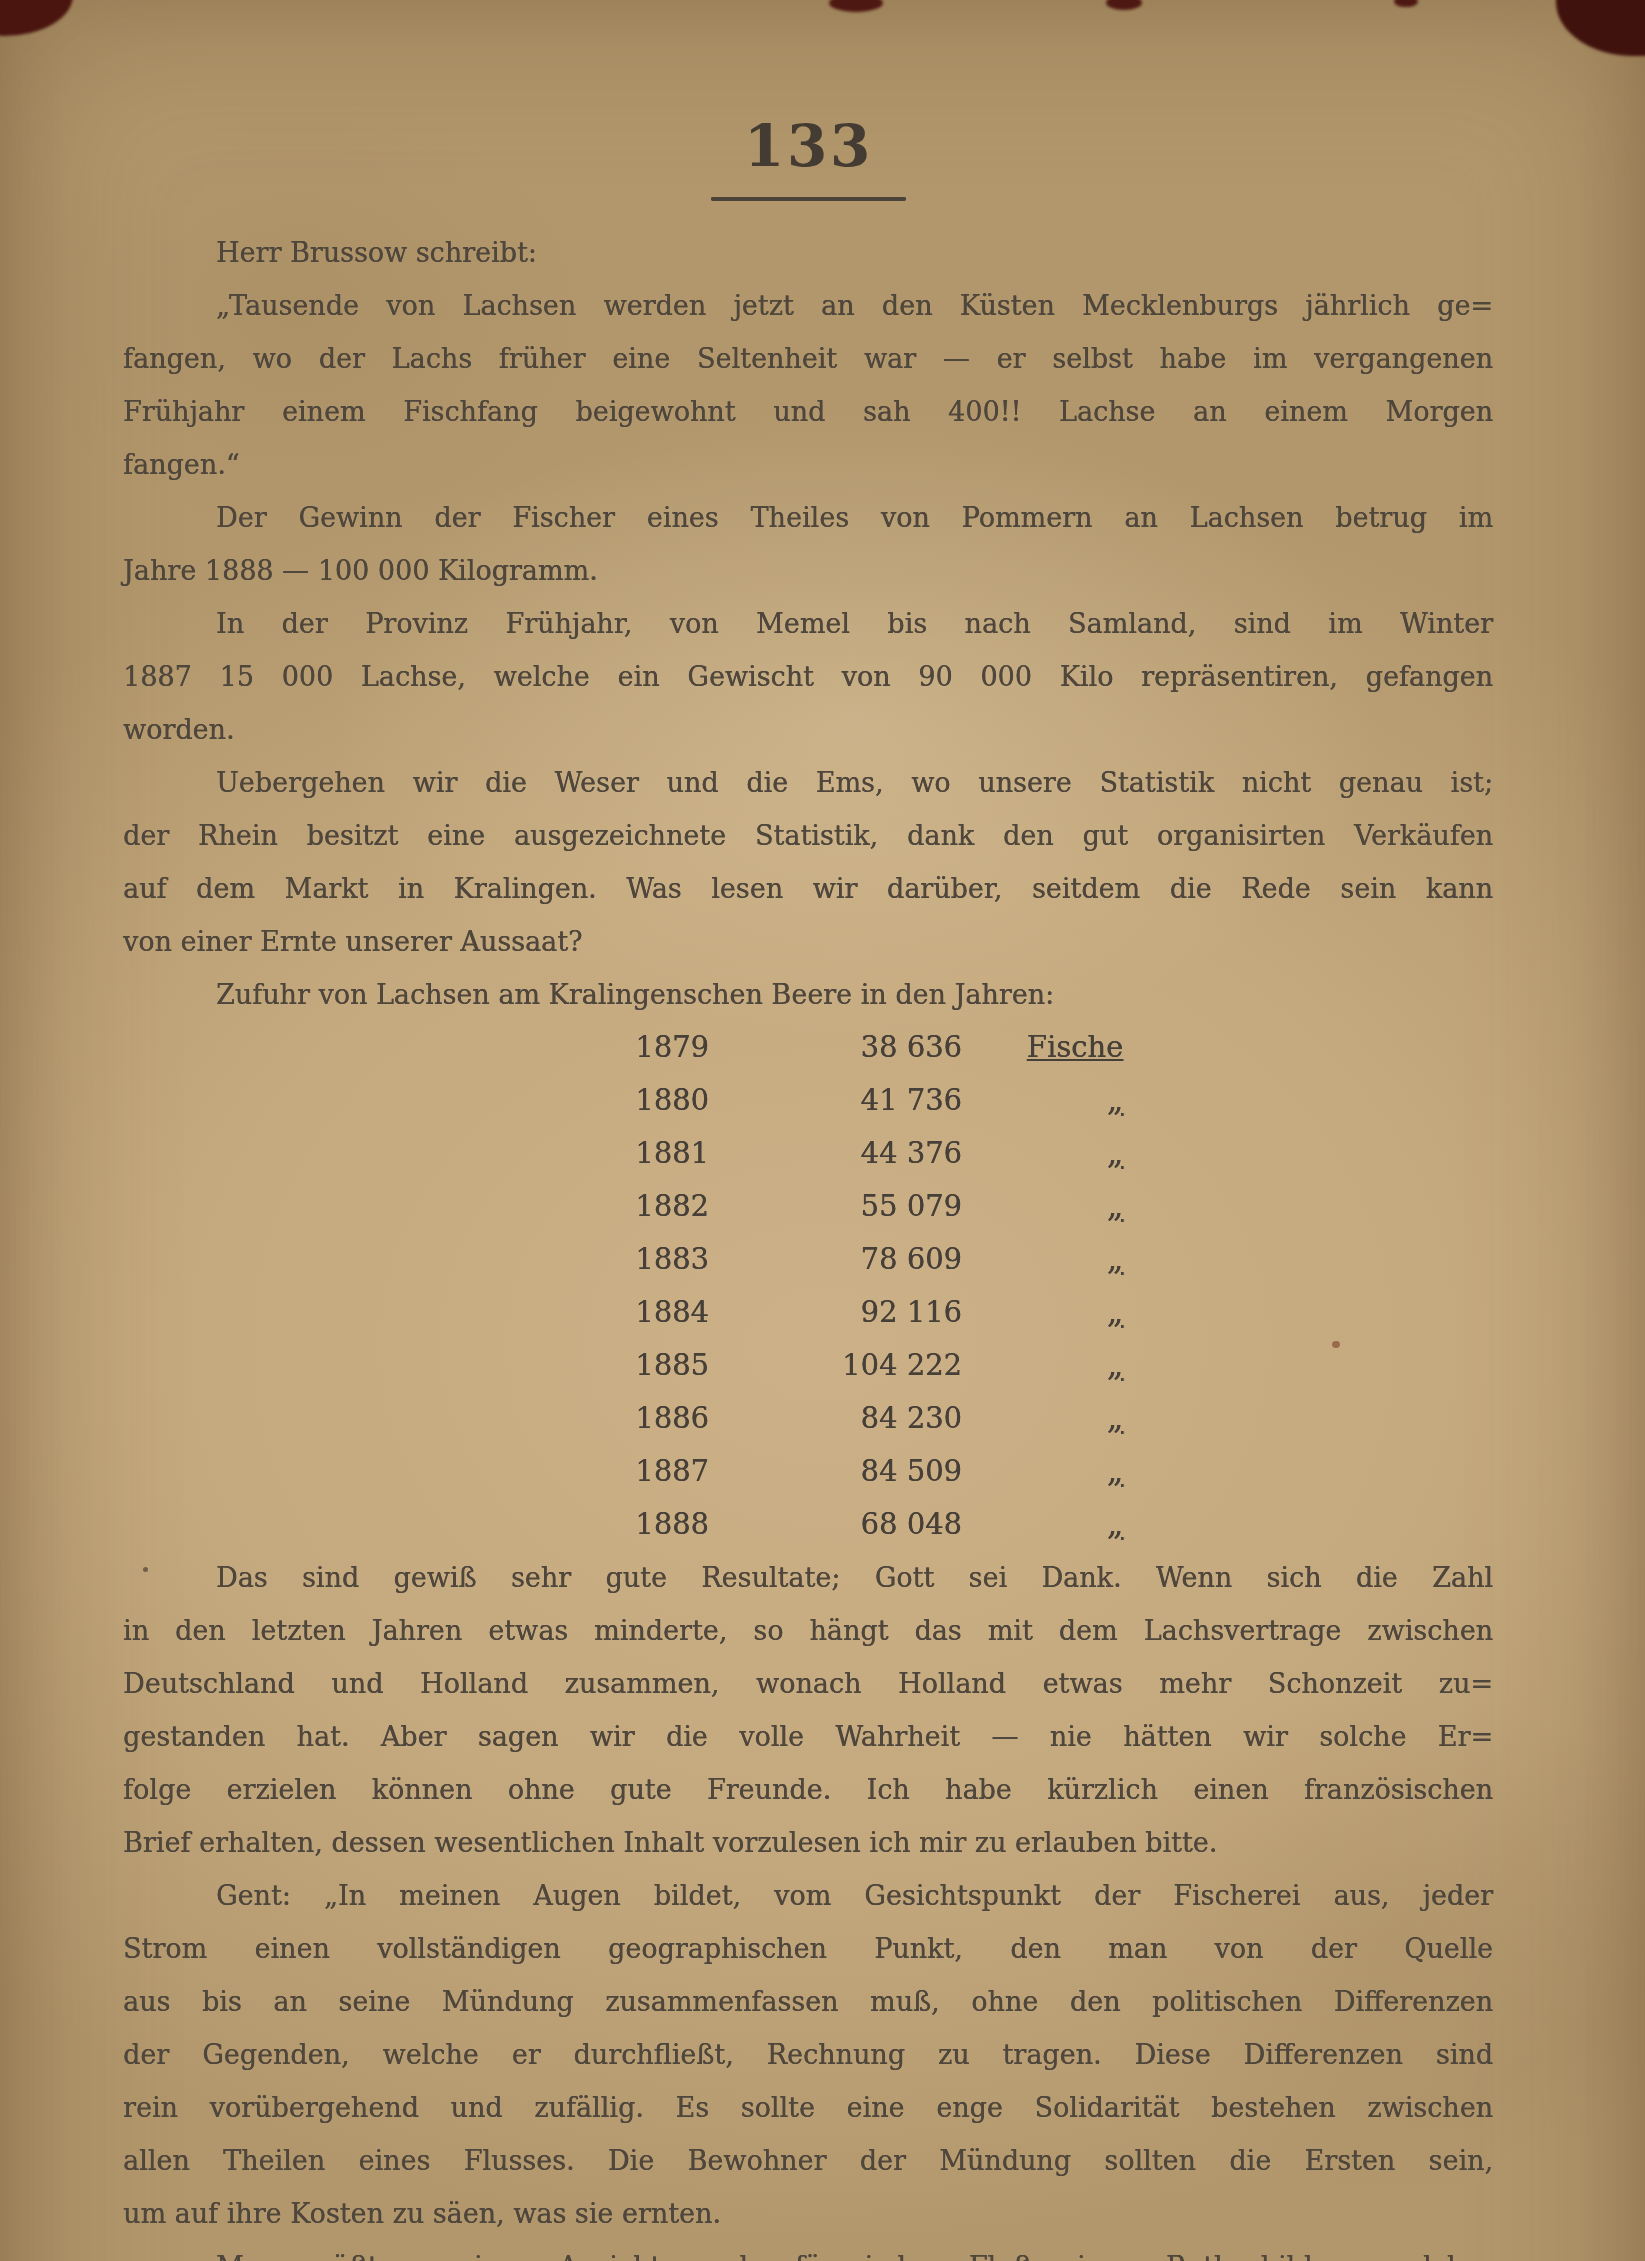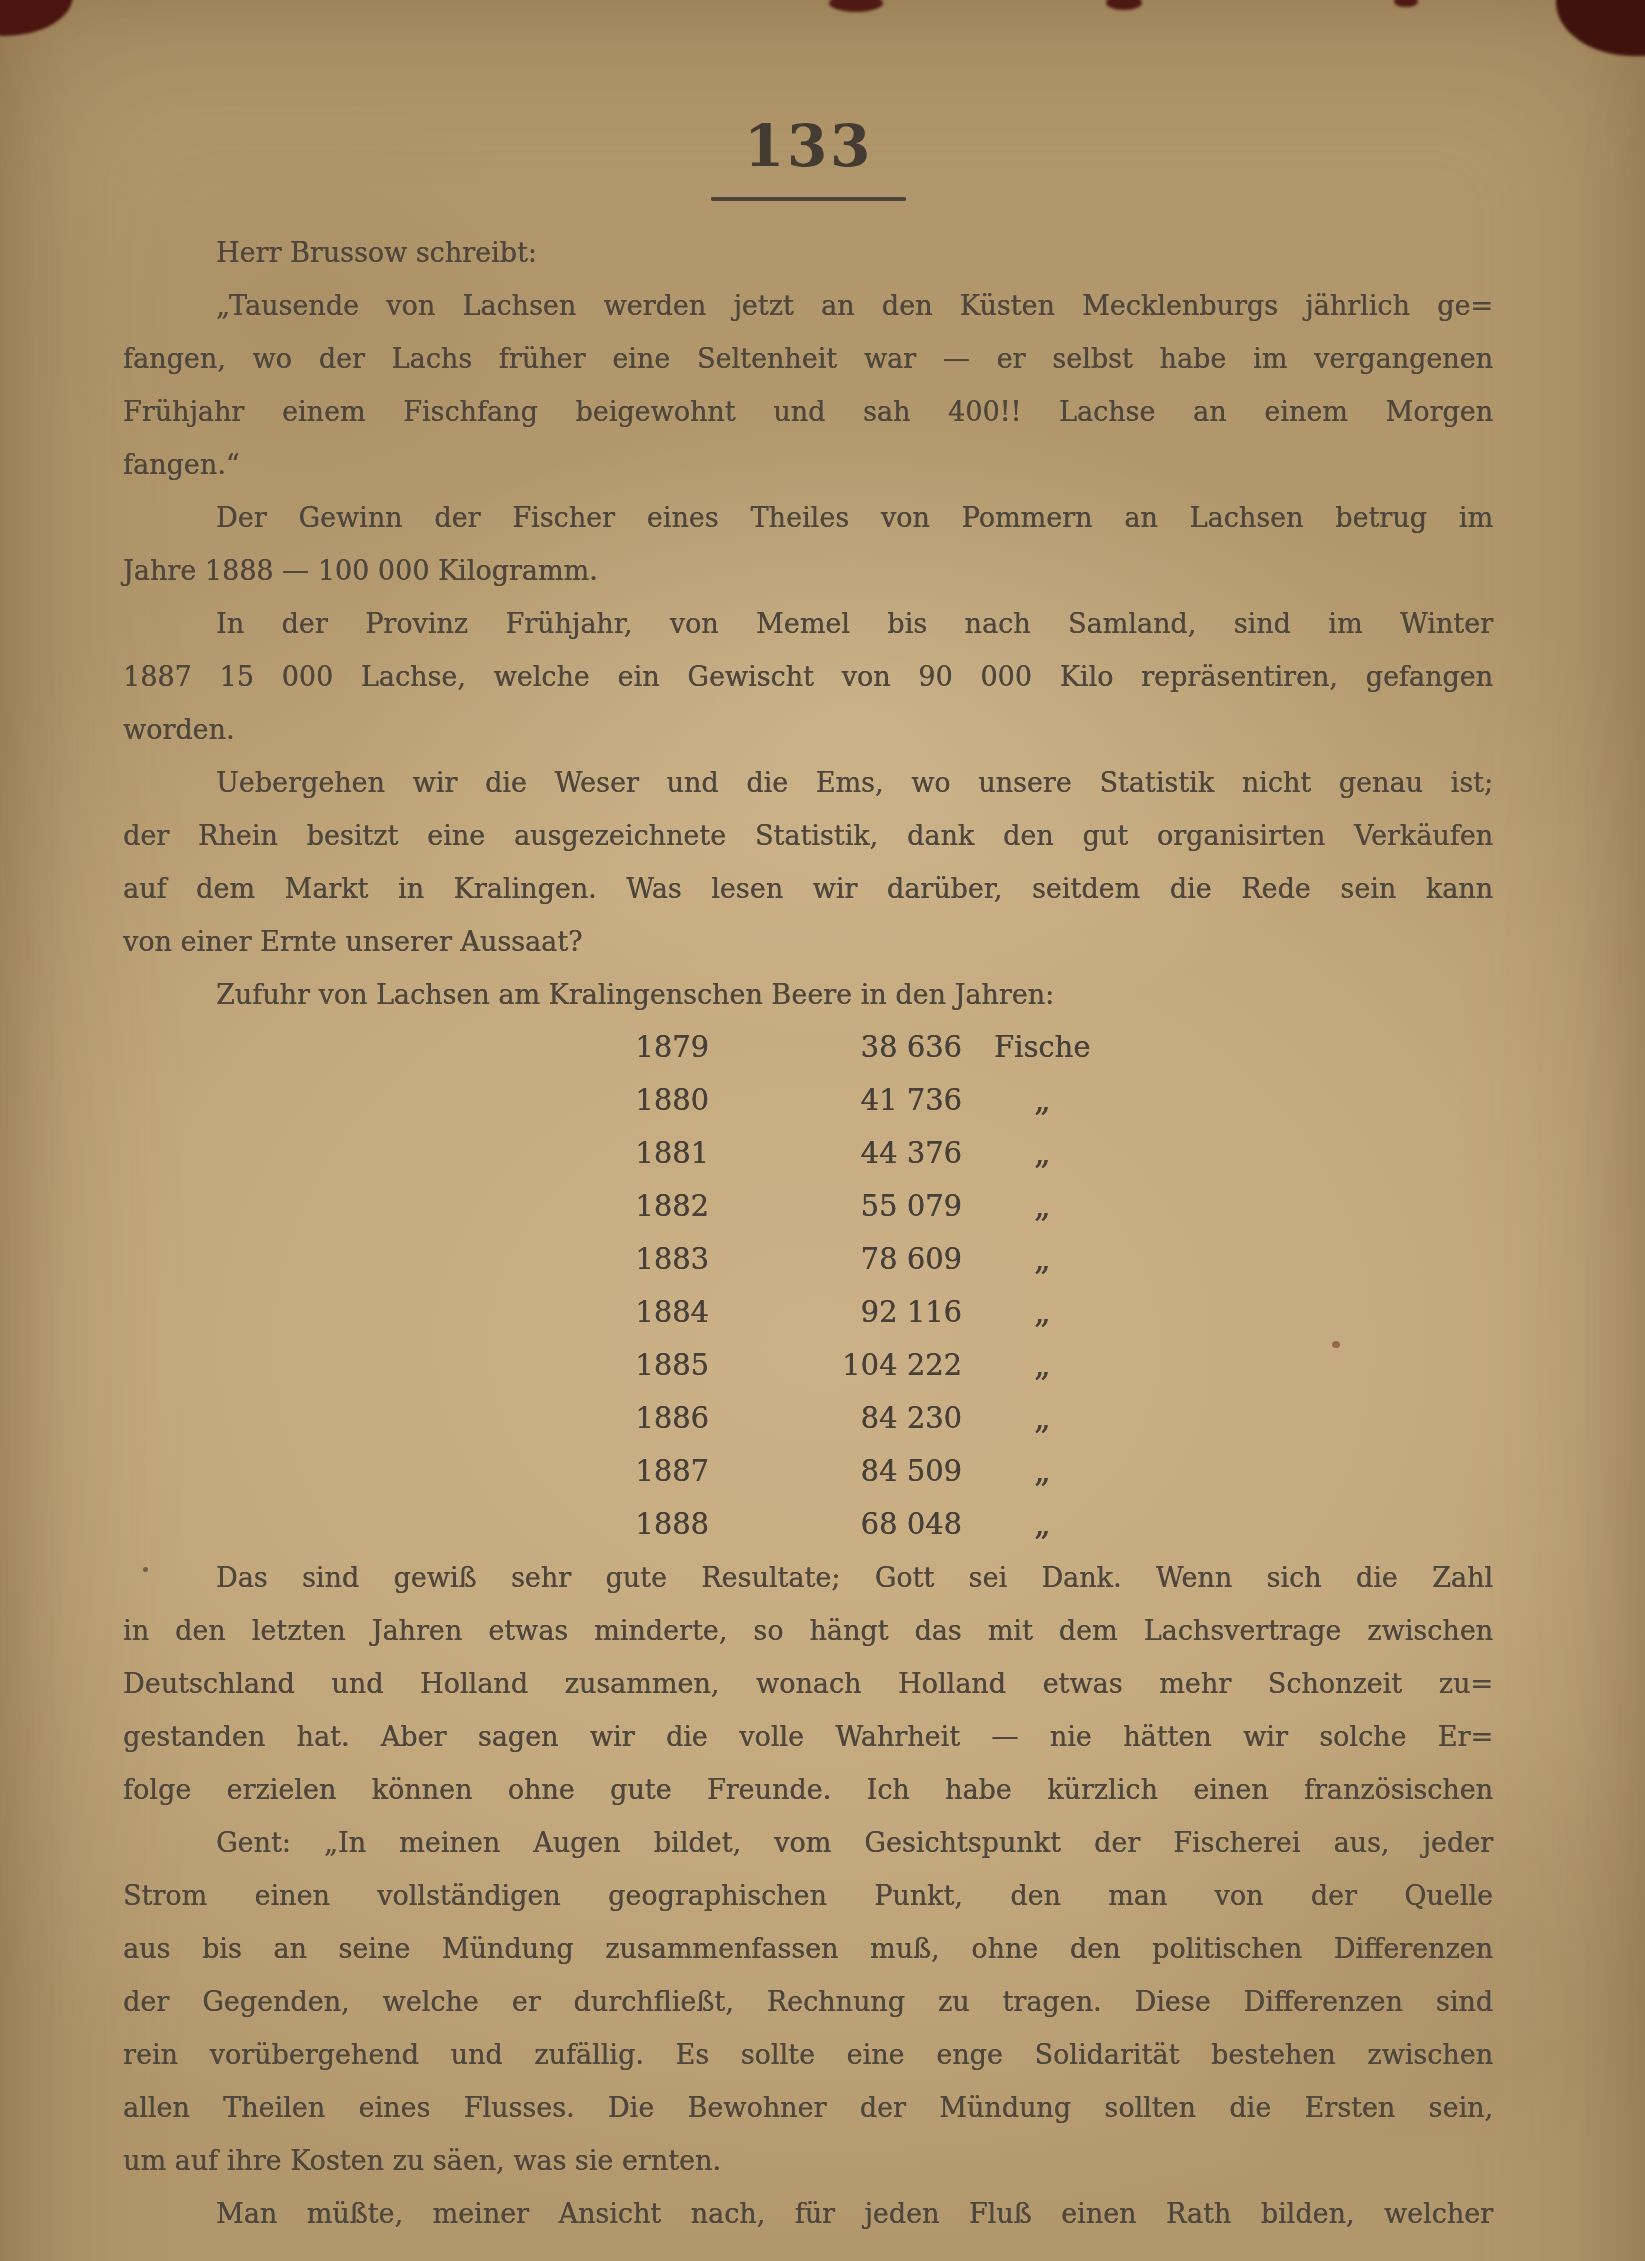"Fische" .t-unit { margin-left: 32px -> 18px; text-align: left -> center; text-decoration: none -> underline }
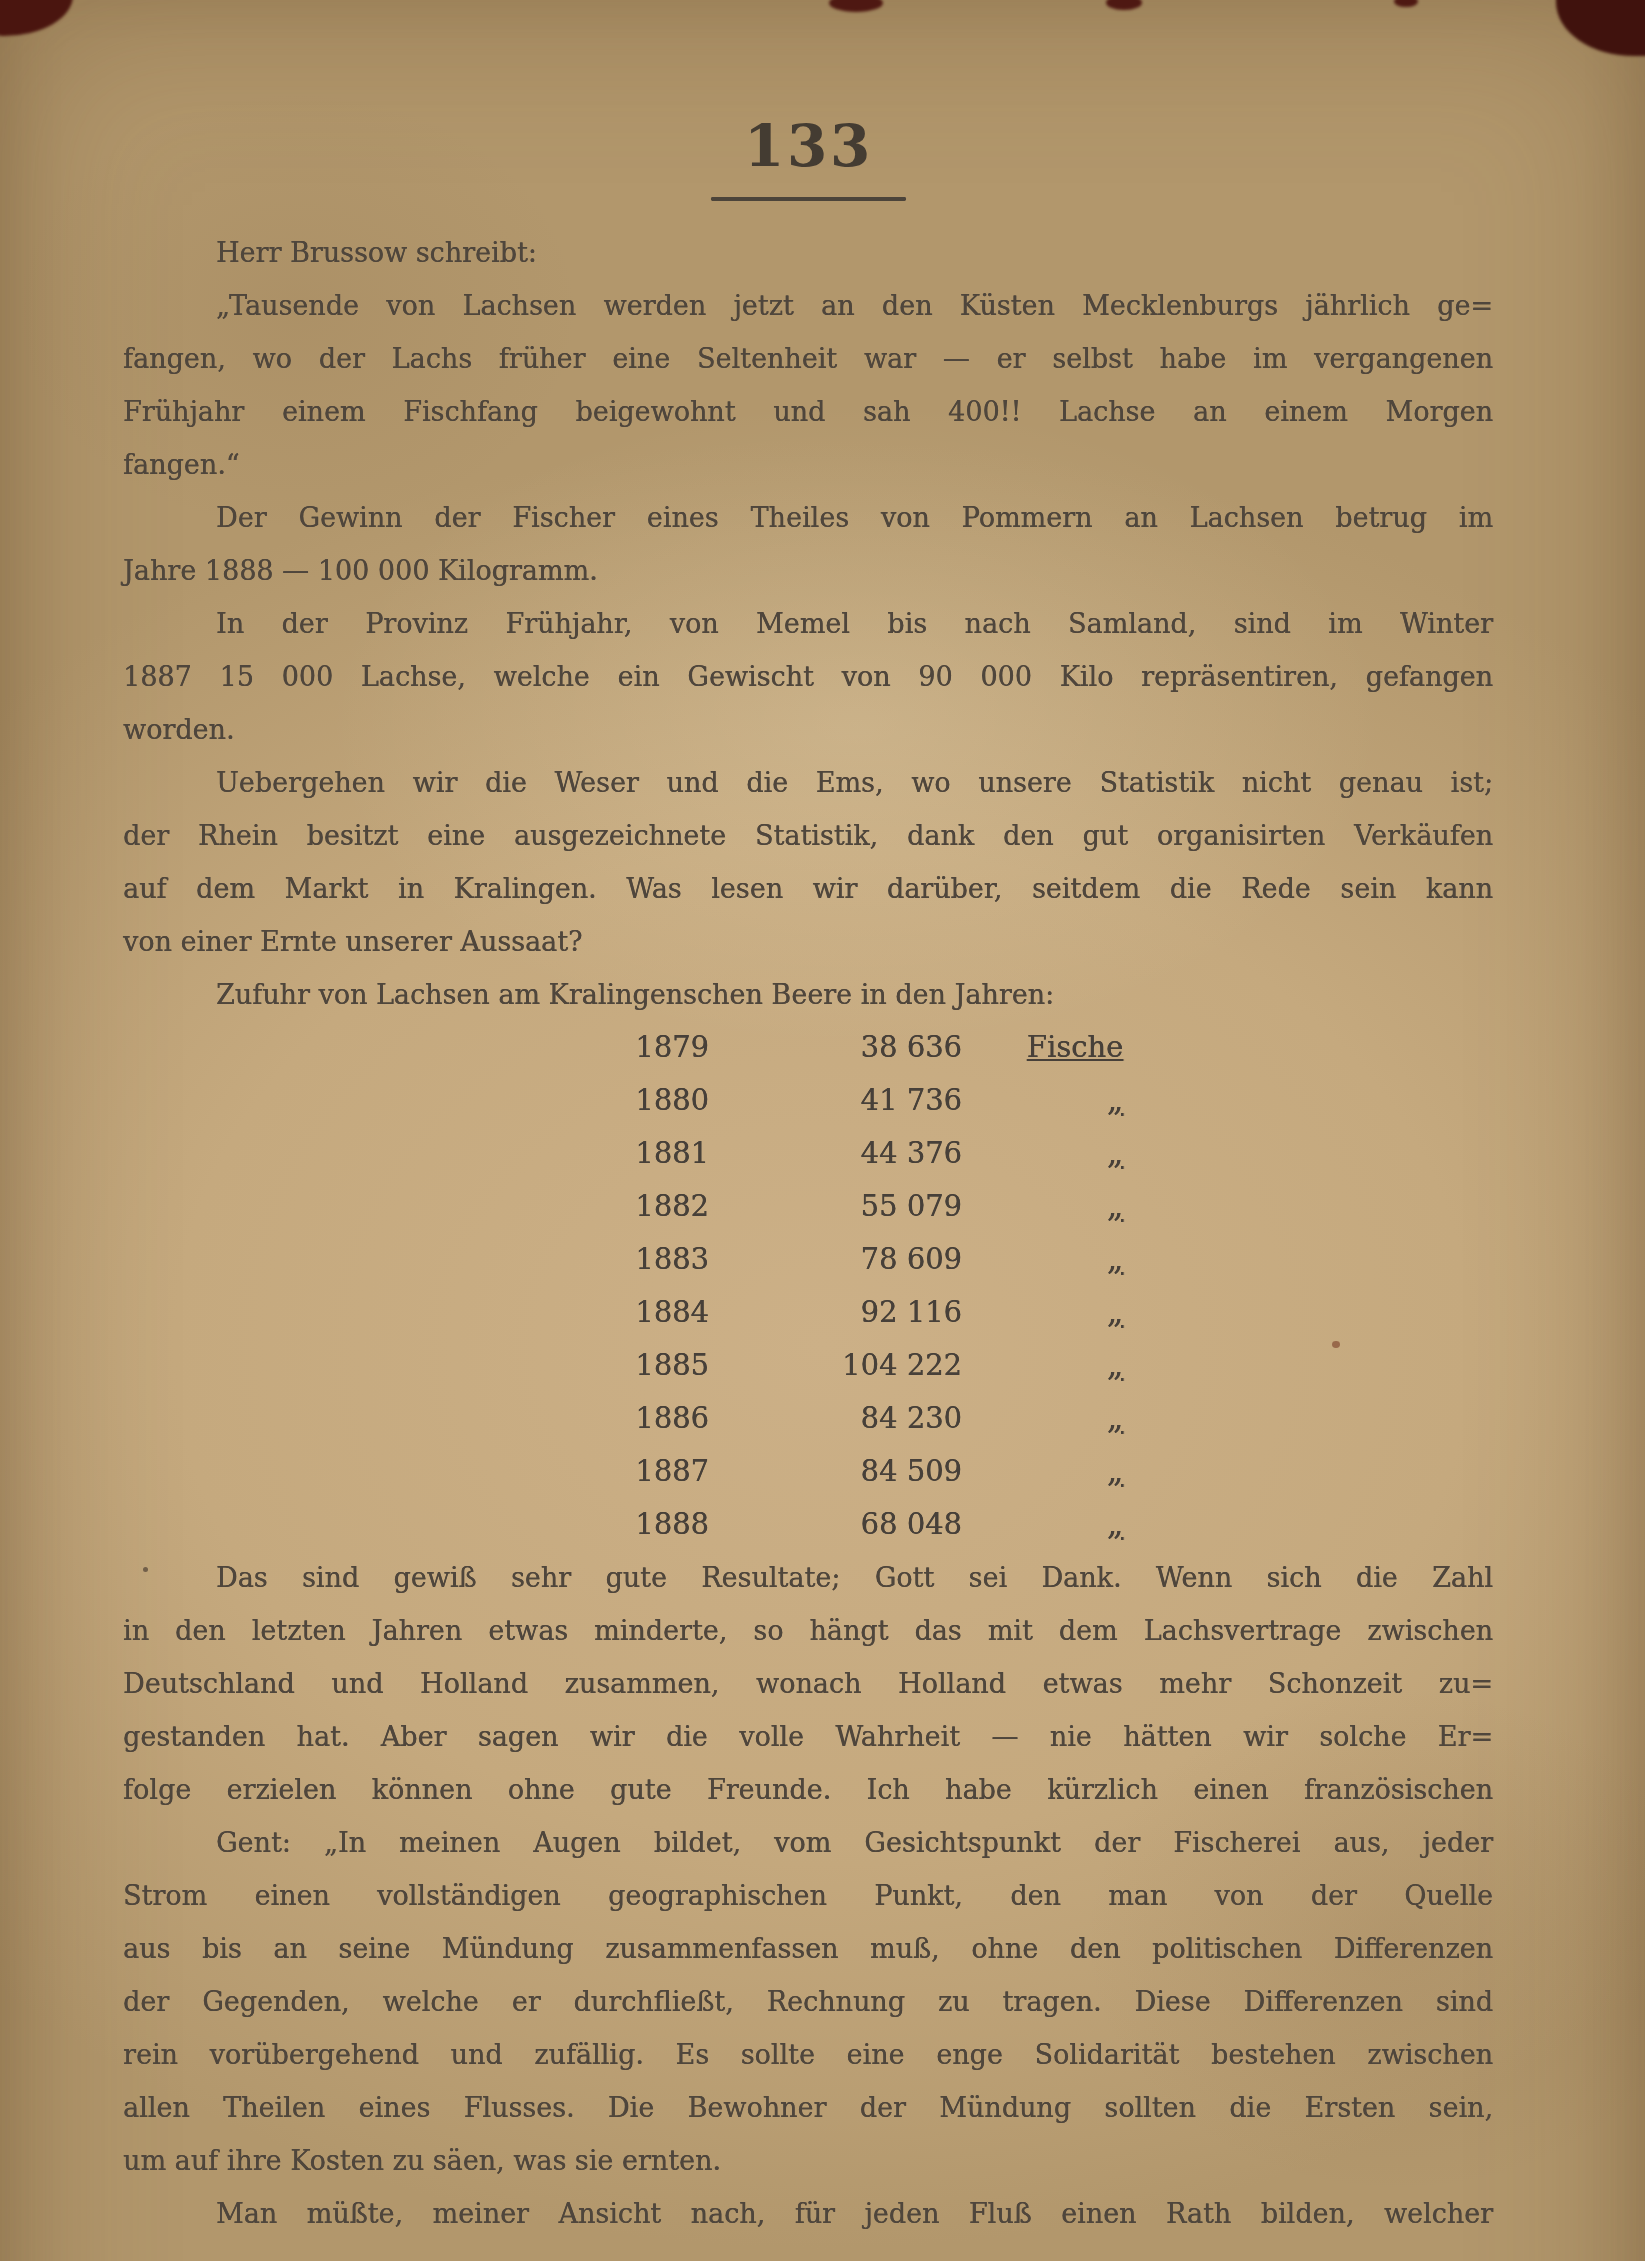"Brief erhalten, dessen wesentlichen" div.line { html: none -> <div>Brief erhalten, dessen wesentlichen Inhalt vorzulesen ich mir zu erlauben bitte.</div> }
